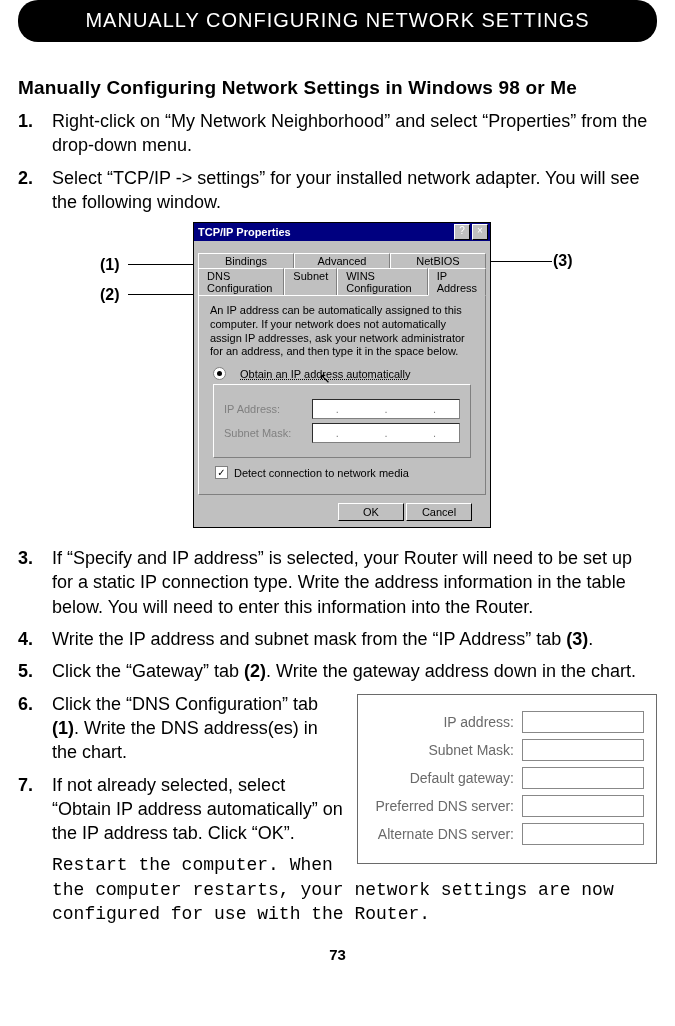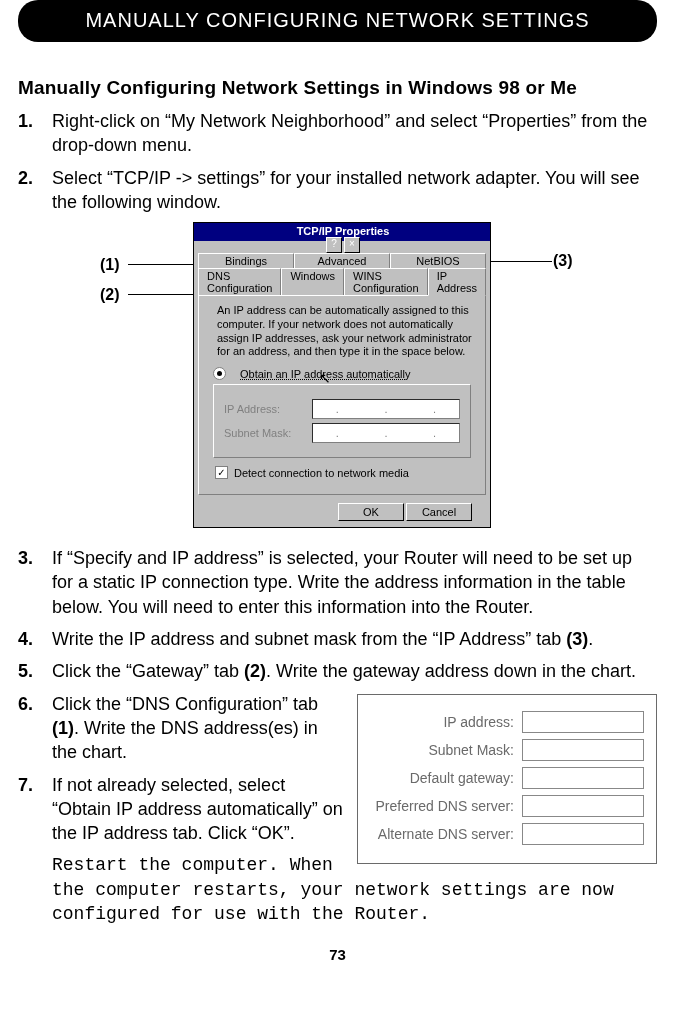"TCP/IP Properties" .titlebar { flex-direction: column -> none }
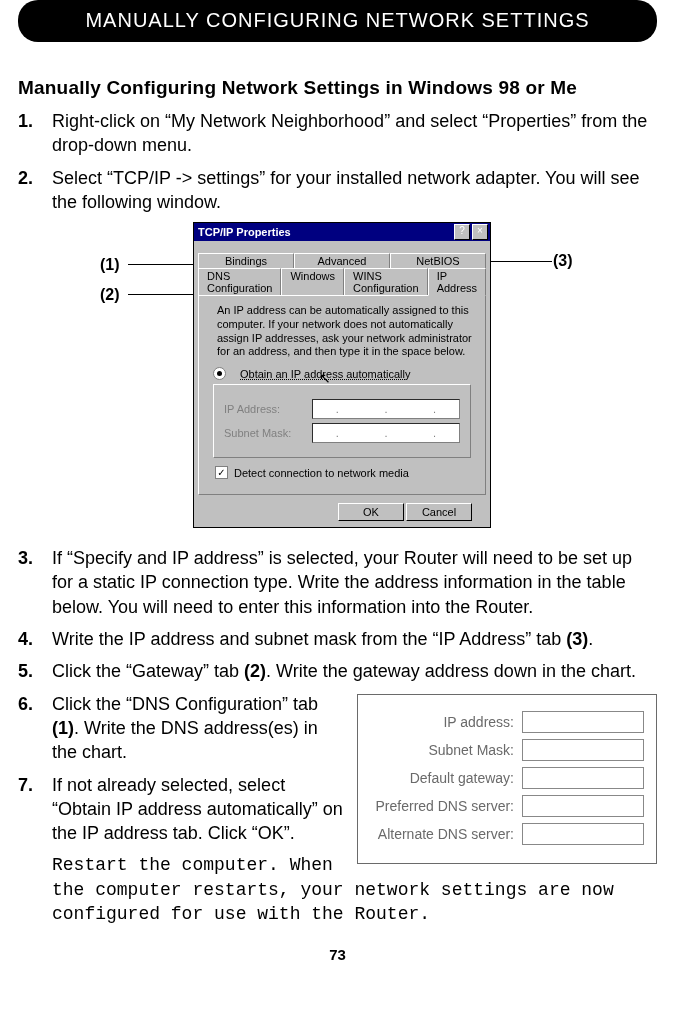"Windows" div.tab { text: Windows -> Subnet }
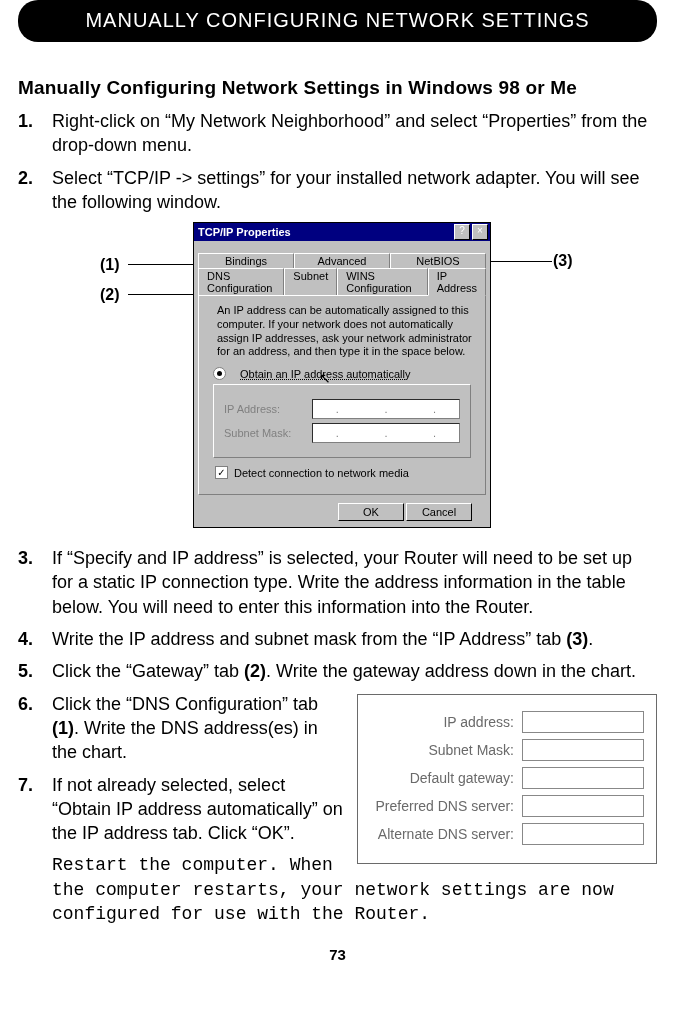"An IP address can be" .winbody p { margin: 0 0 8px 8px -> 0 0 8px 1px }
